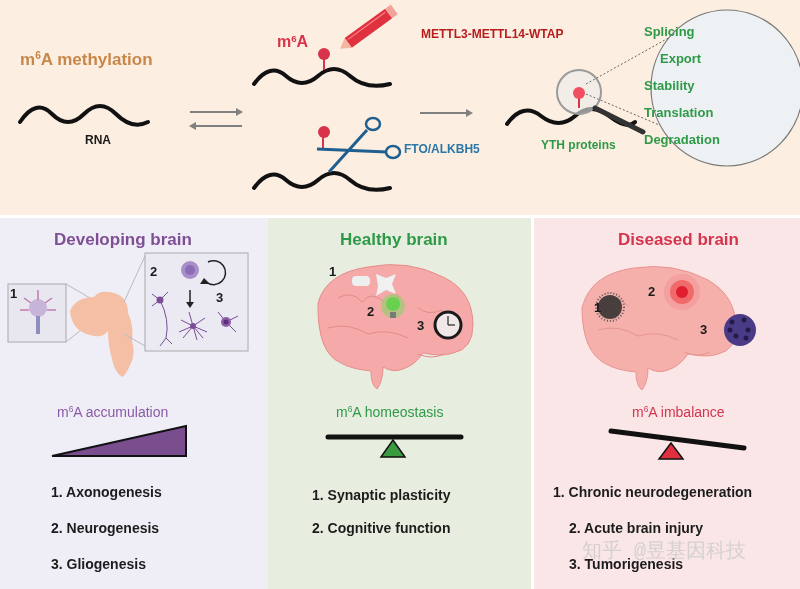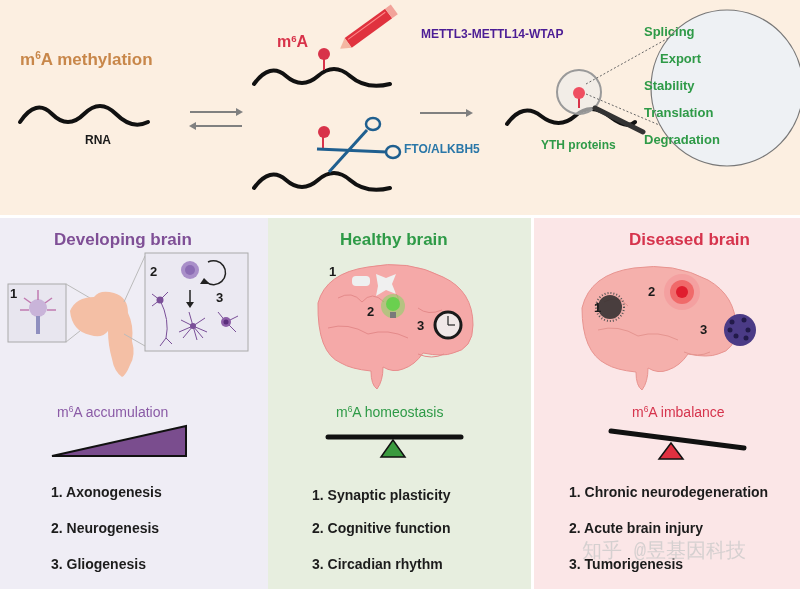"METTL3-METTL14-WTAP" .writer { color: #4c1d95 -> #b91c1c }
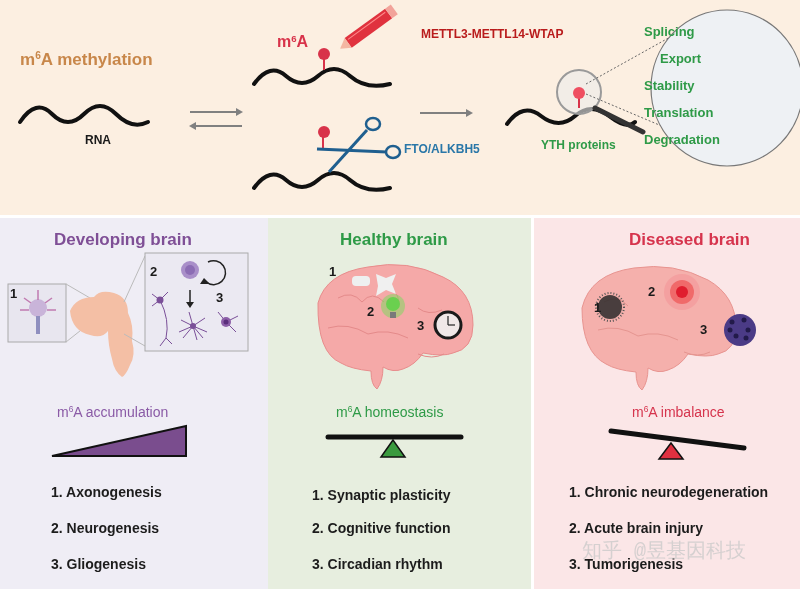"Diseased brain" div.t { margin-left: 11px -> none }
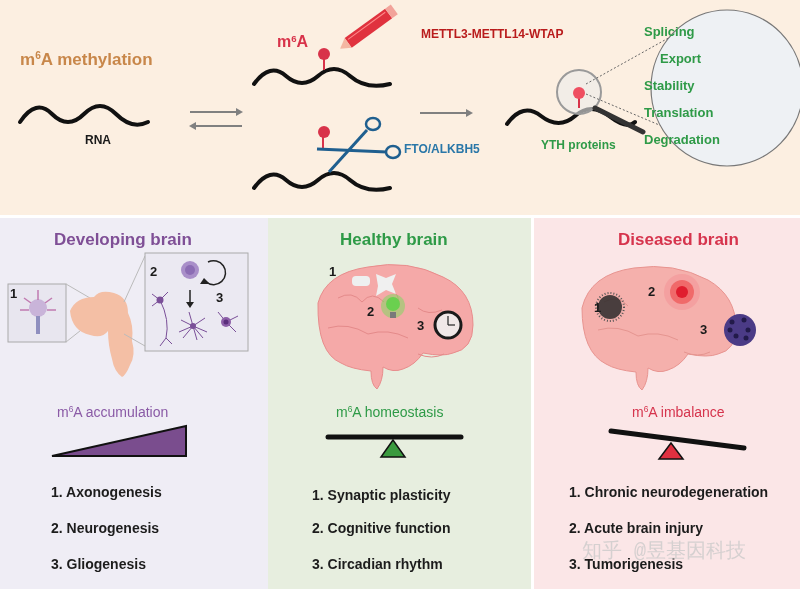"1. Chronic neurodegeneration" div.t { left: 35px -> 19px }
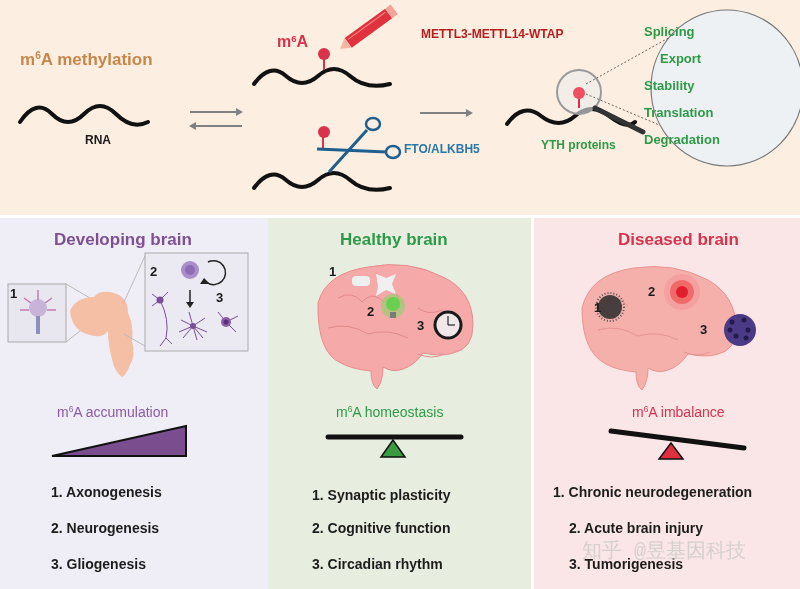"3. Circadian rhythm" div.t { html: <div>3. Circadian rhythm</div> -> none }
